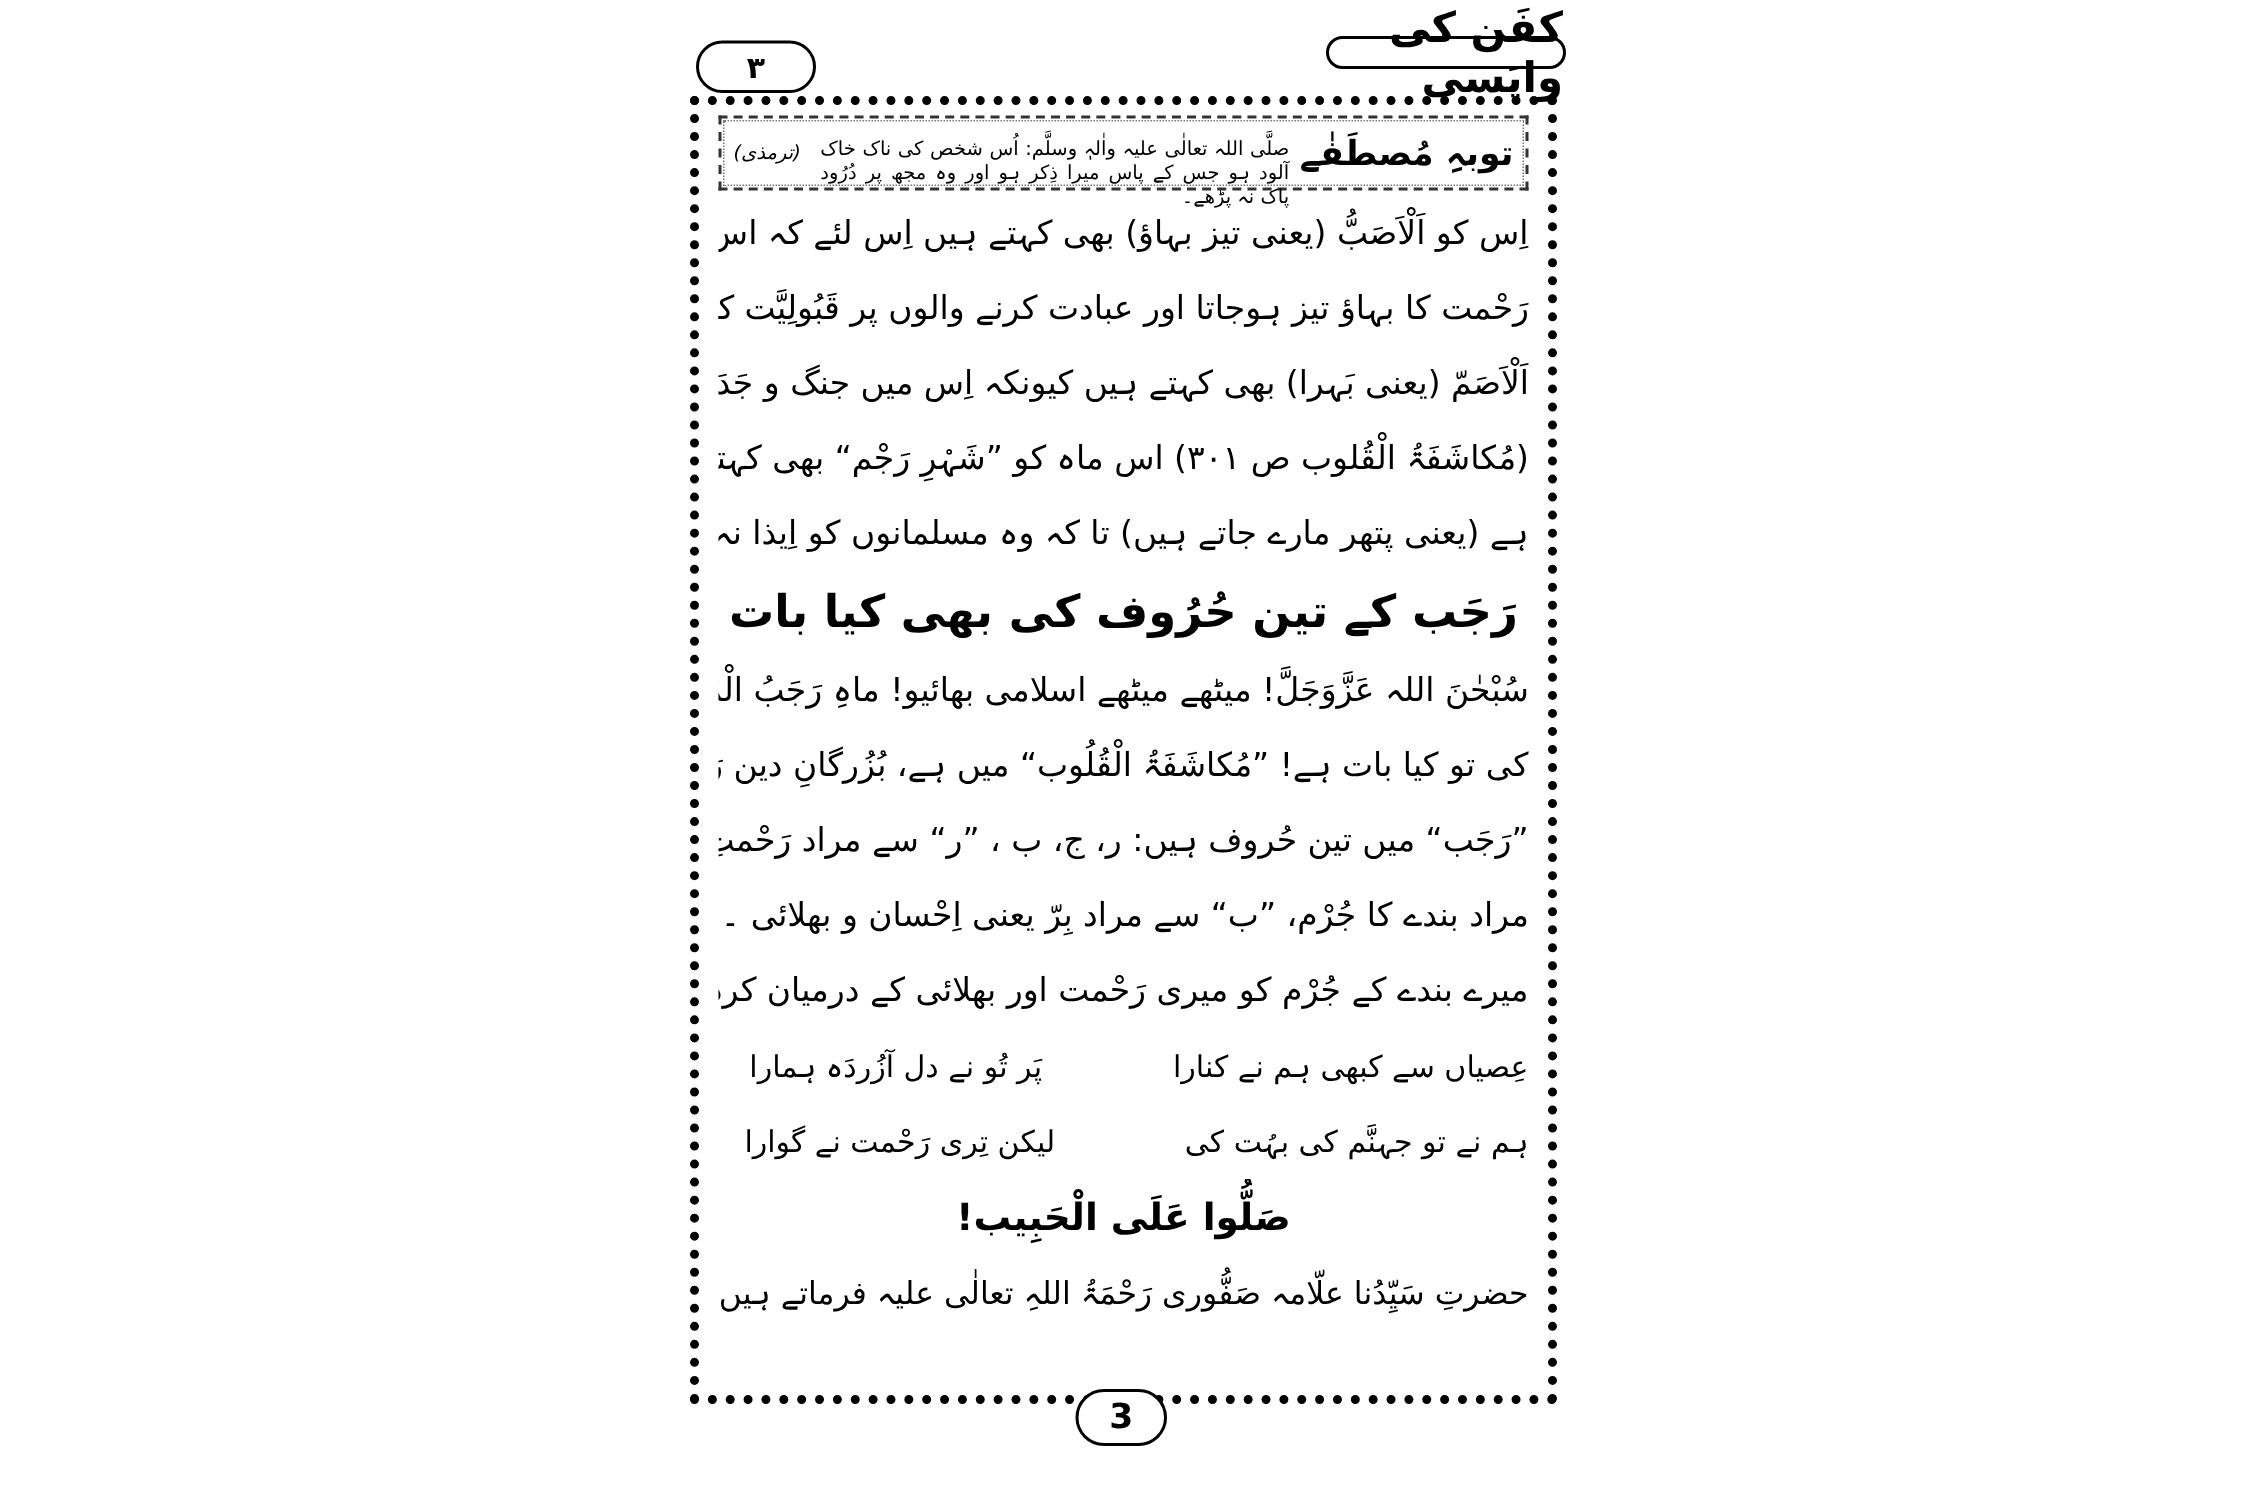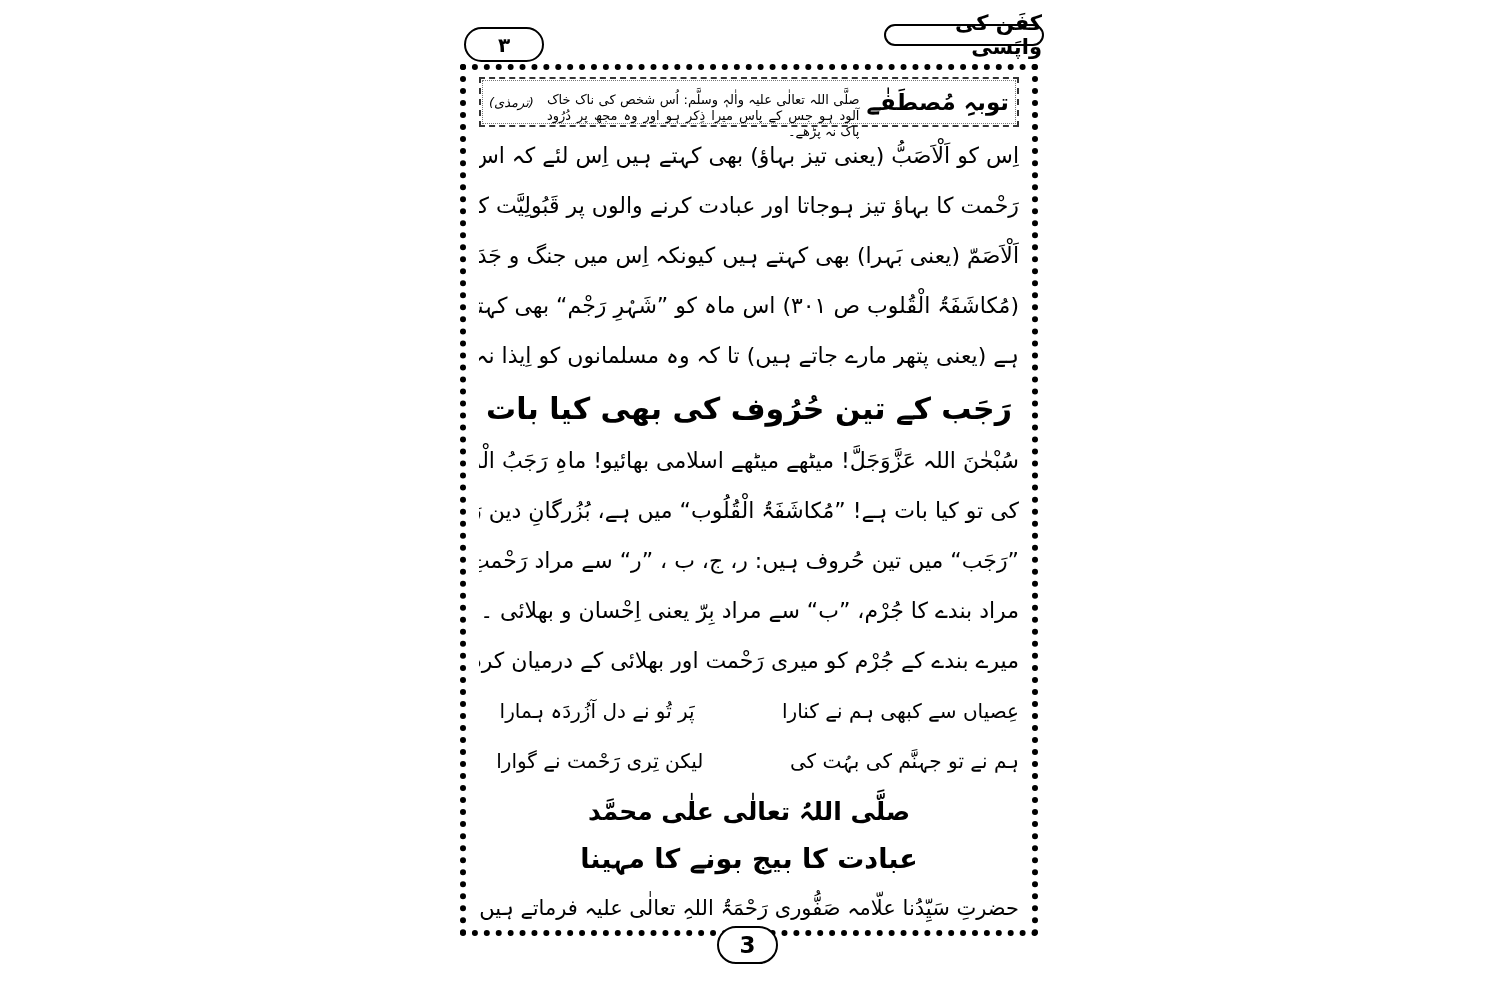"کفَن کی واپَسی" .capsule-title { font-size: 21px -> 28px }
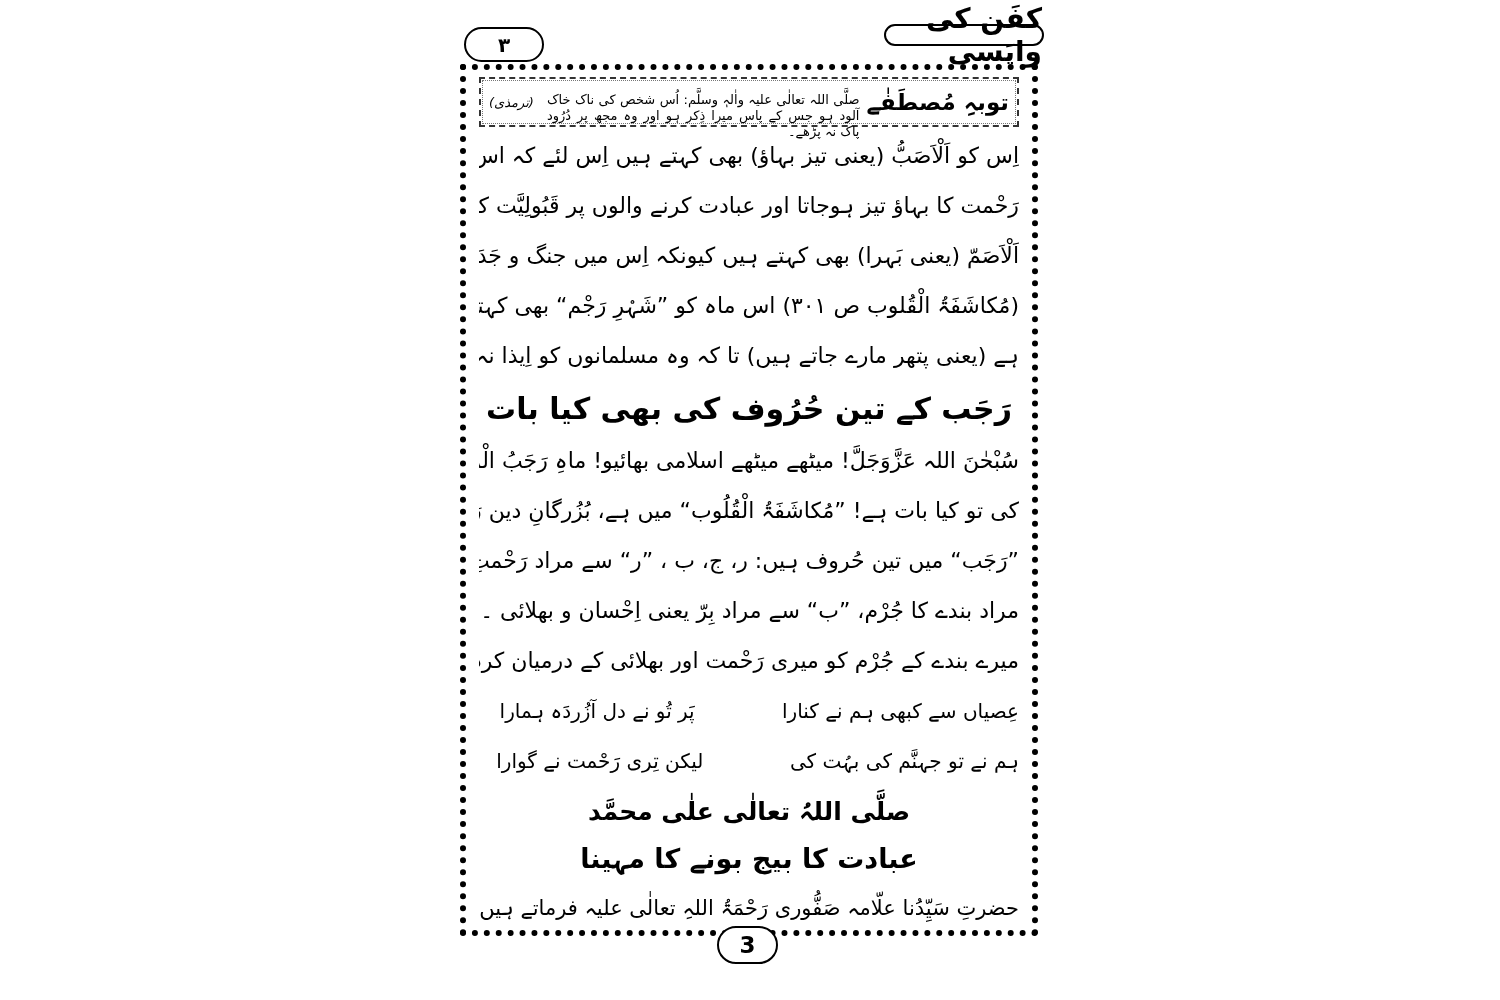"صلَّی اللہُ تعالٰی علٰی محمَّد" span { html: <span>صلَّی اللہُ تعالٰی علٰی محمَّد</span> -> none }
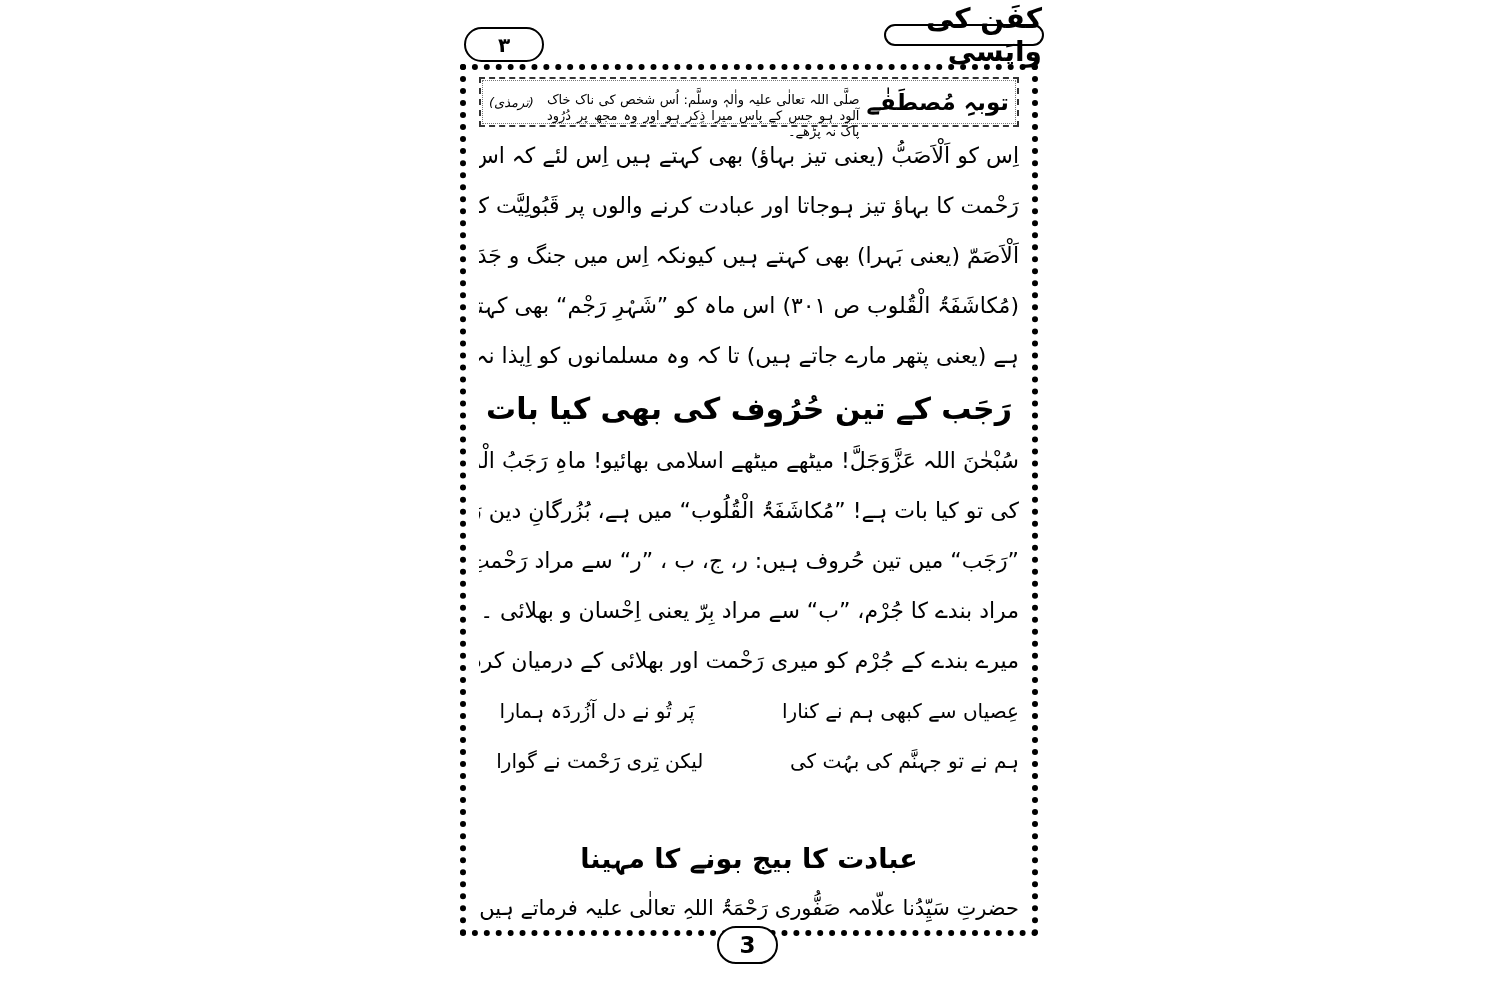"صَلُّوا عَلَی الْحَبِیب!" span { html: none -> <span>صَلُّوا عَلَی الْحَبِیب!</span> }
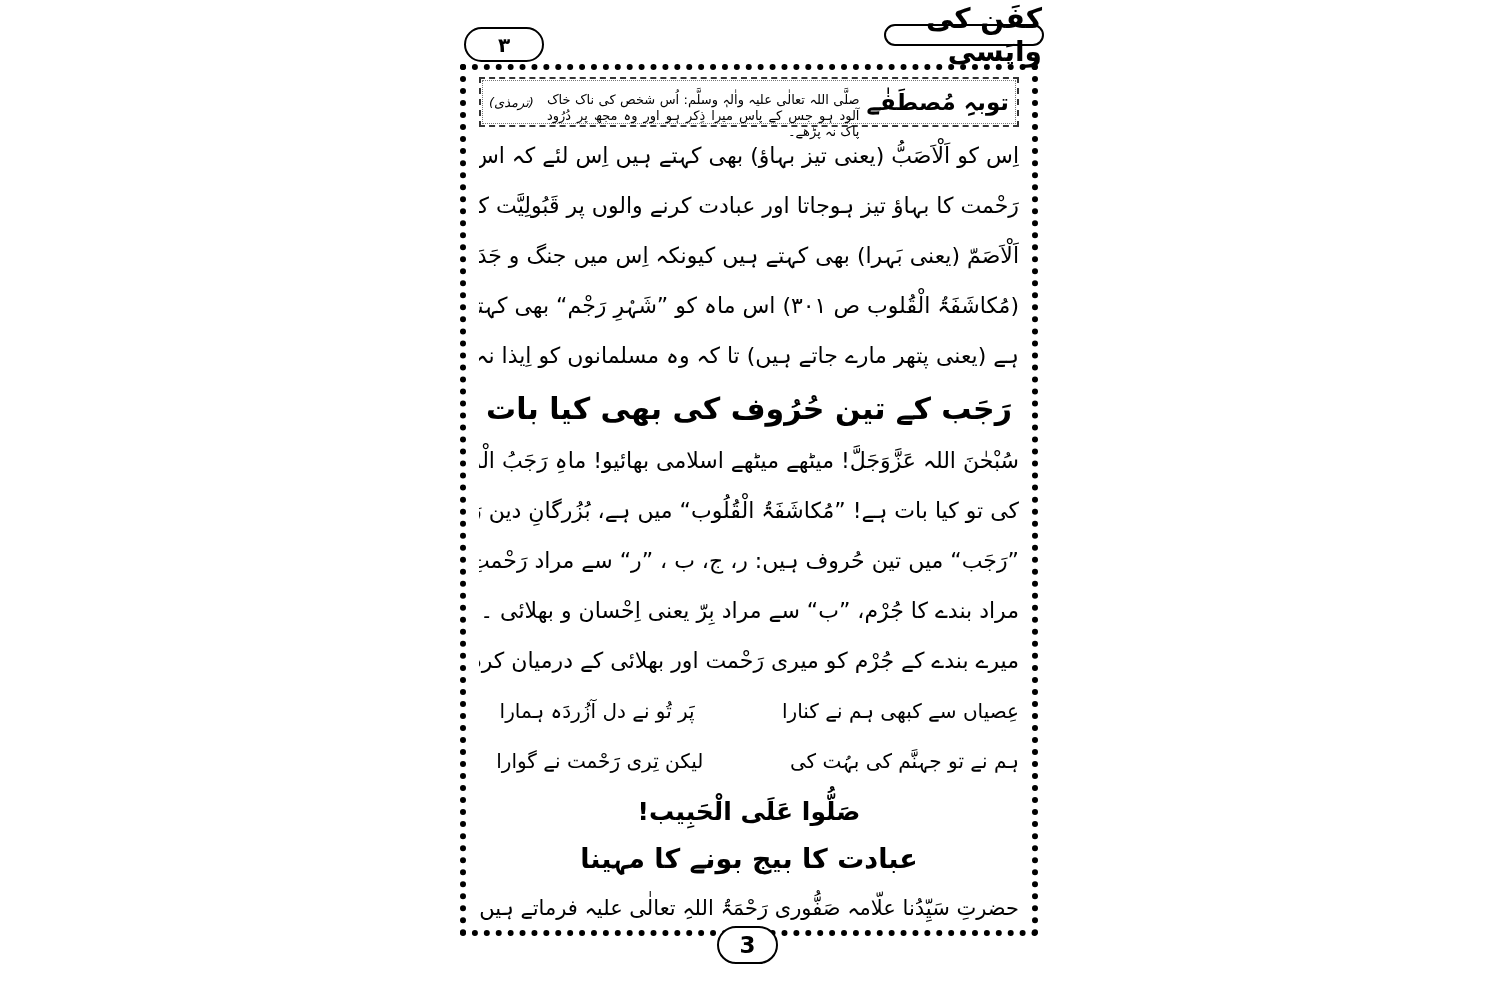"عبادت کا بیج بونے کا" div.heading-2 { html: <div>عبادت کا بیج بونے کا مہینا</div> -> none }
